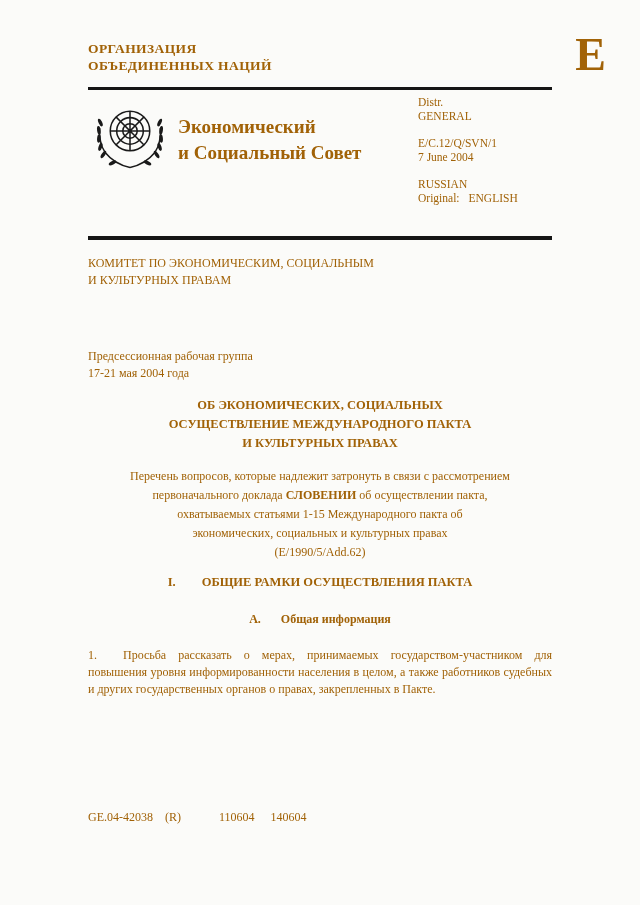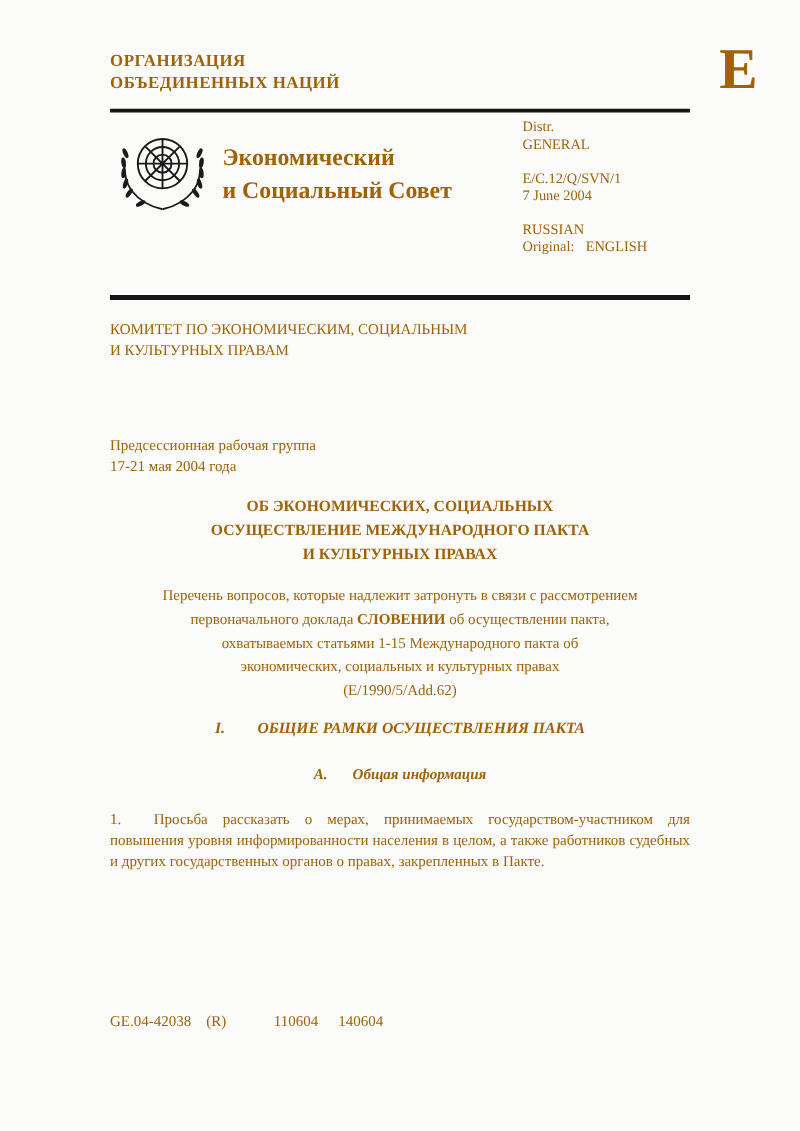"I. ОБЩИЕ РАМКИ ОСУЩЕСТВЛЕНИЯ ПАКТА" .section-heading, .subsection-heading { font-style: italic -> none }
